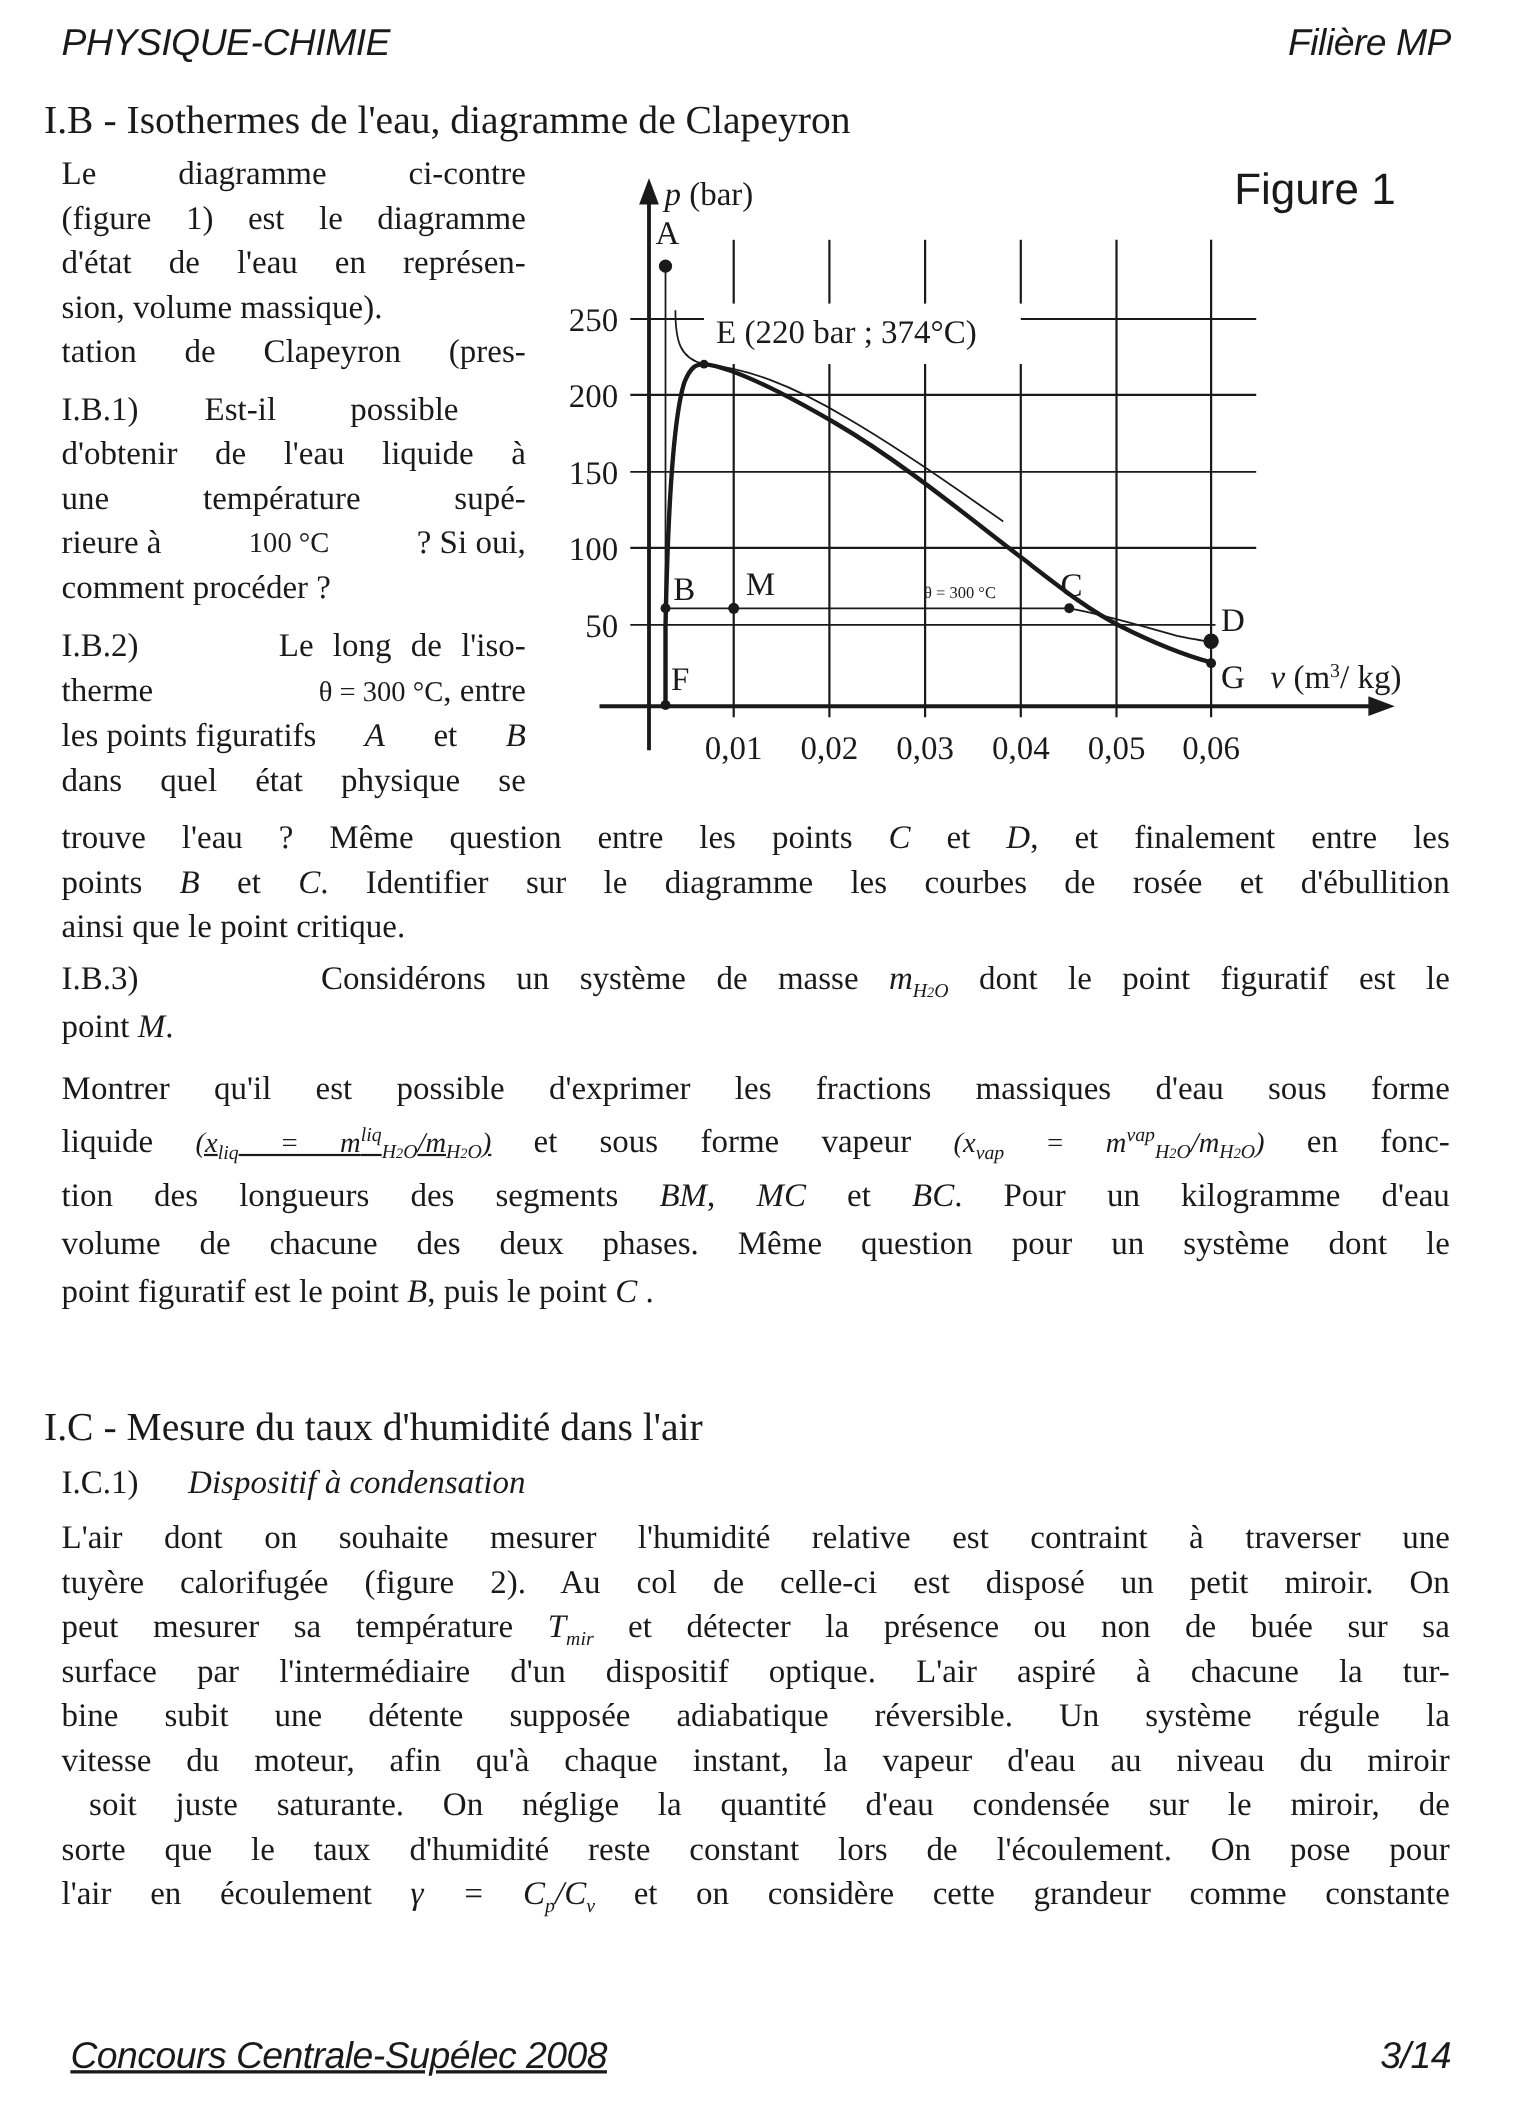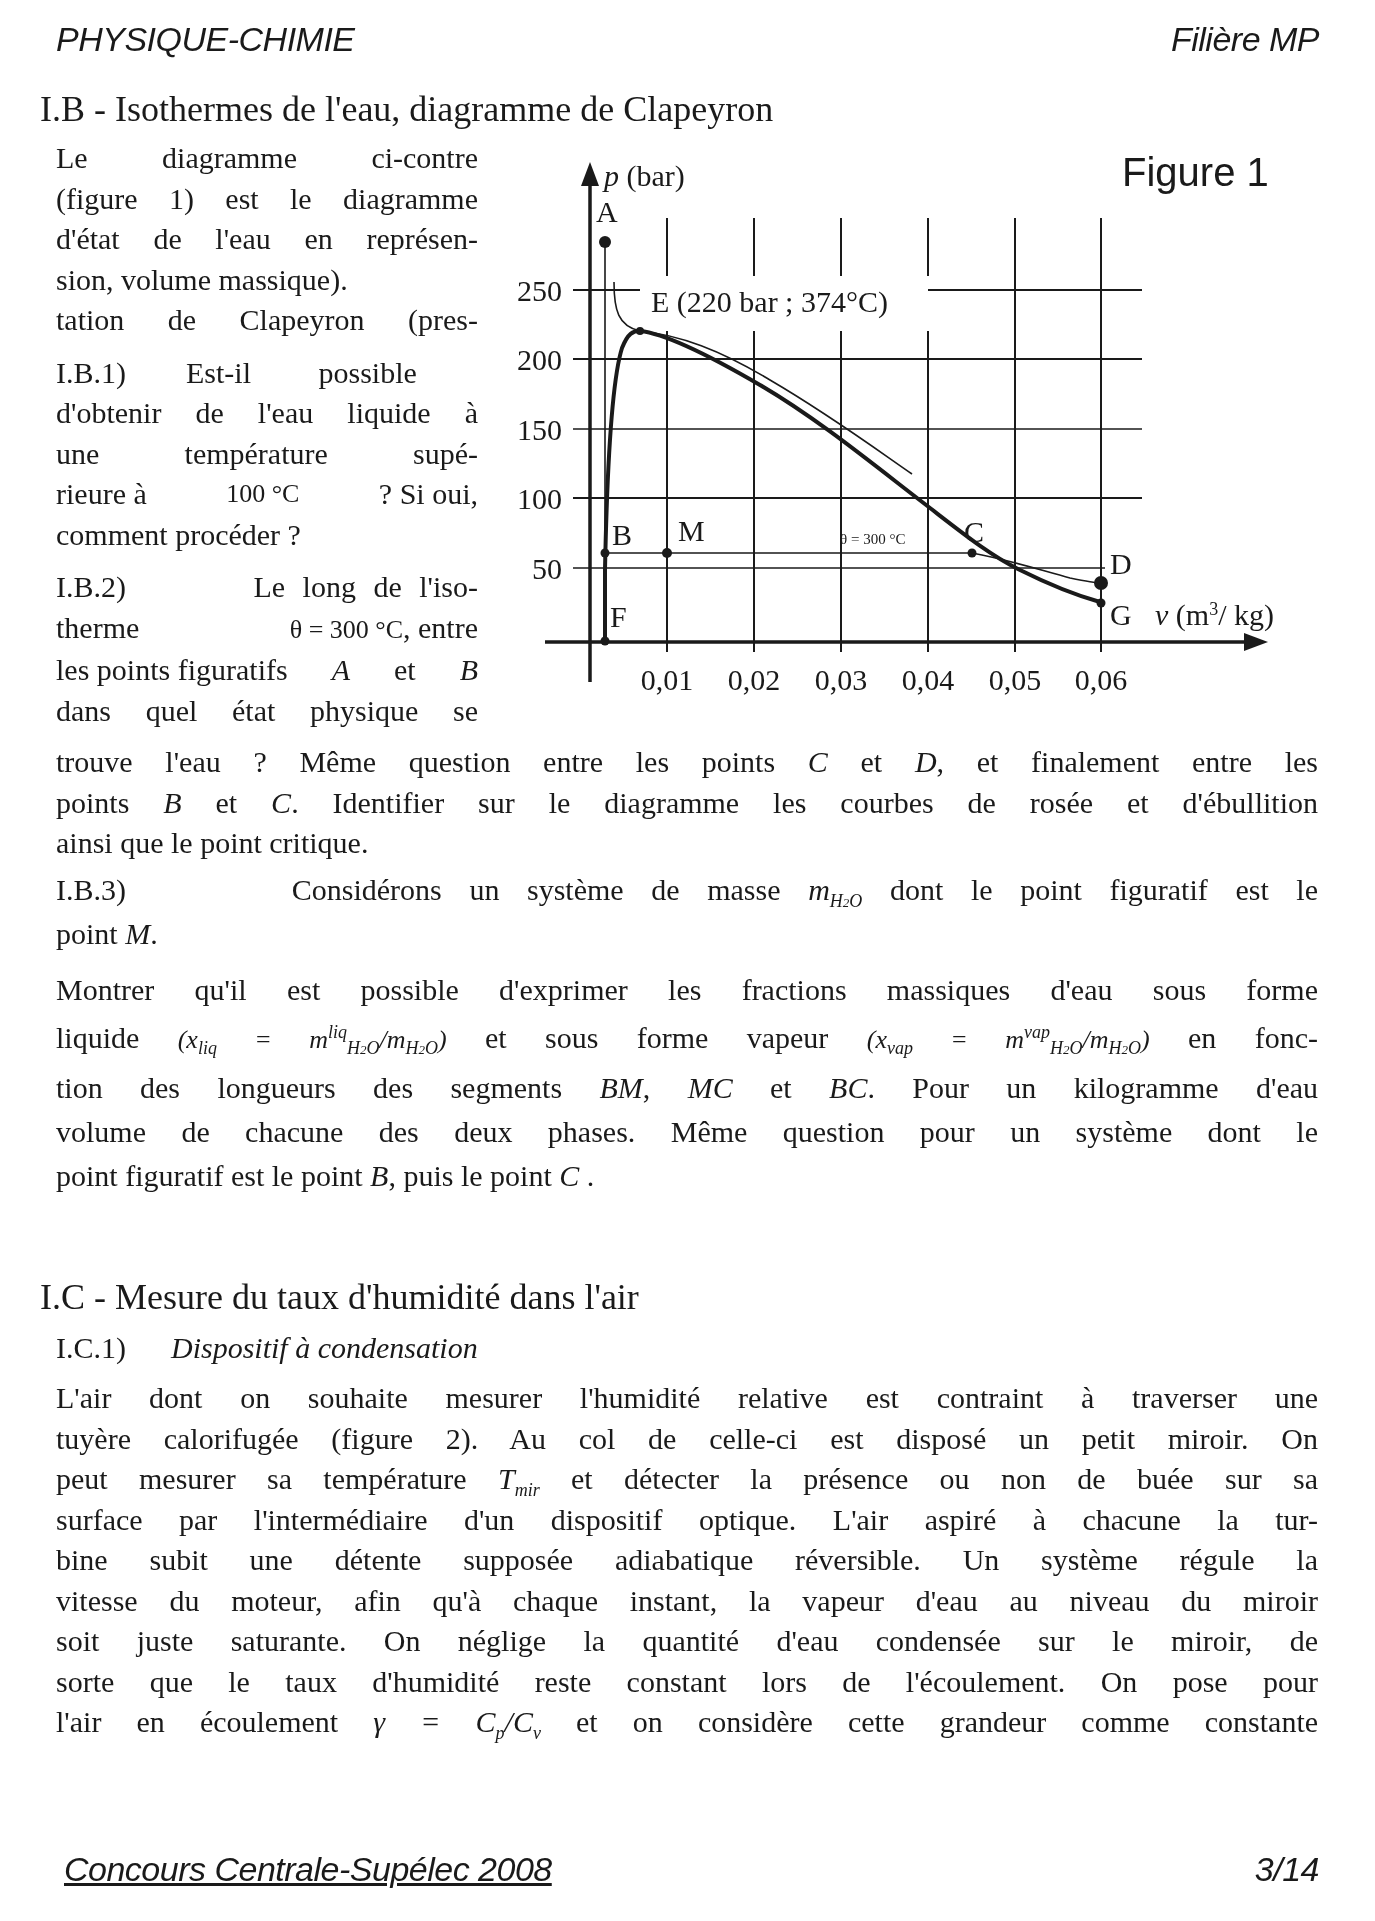"(xliq = mliqH2O/mH2O)" span.it { text-decoration: none -> underline }
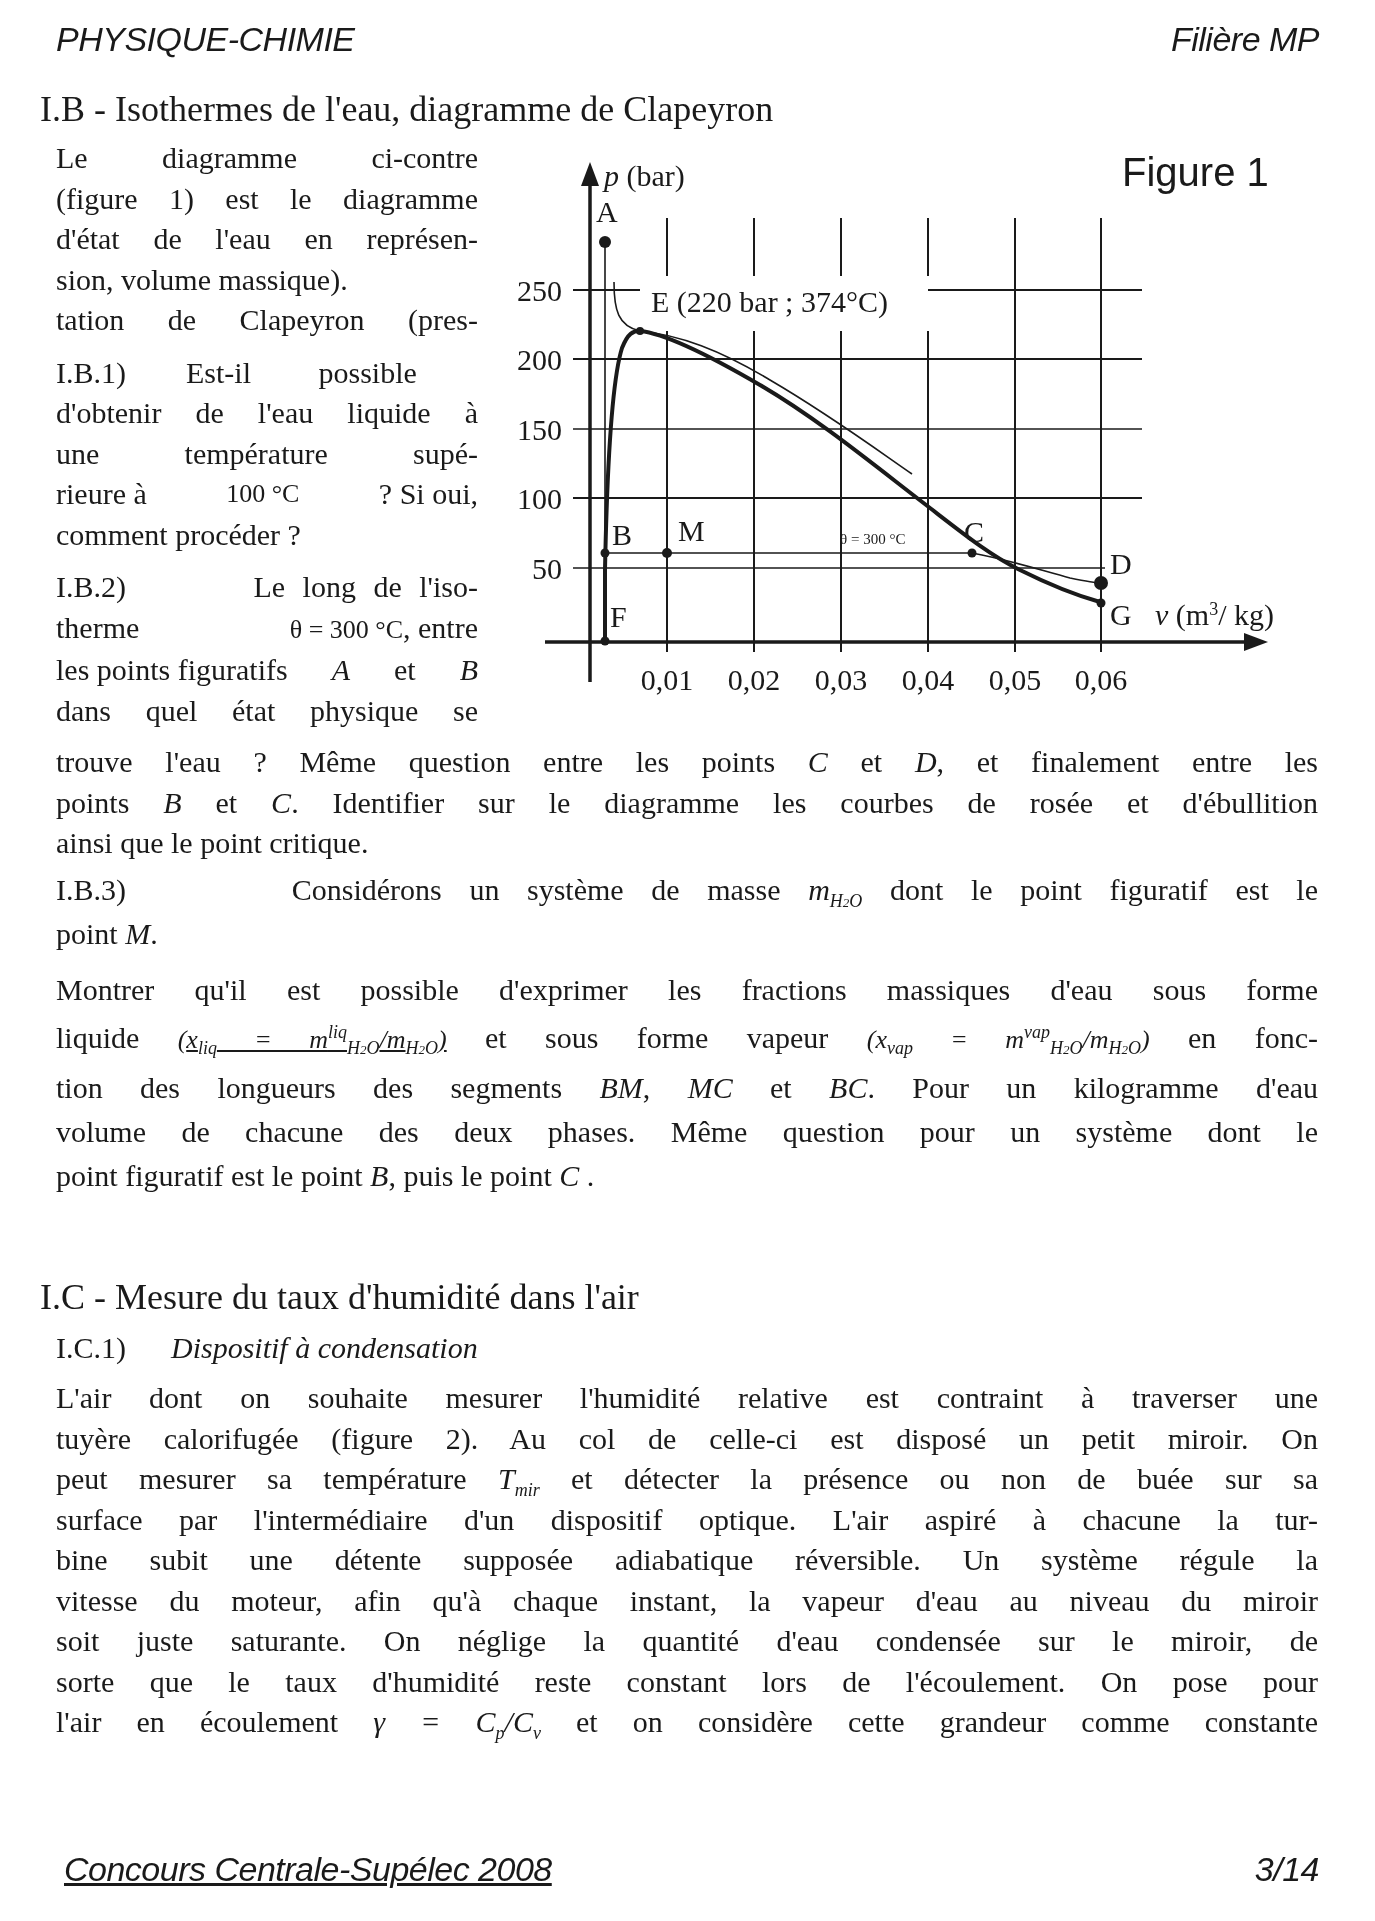"soit juste saturante. On néglige" p { margin-left: none -> 25px }
